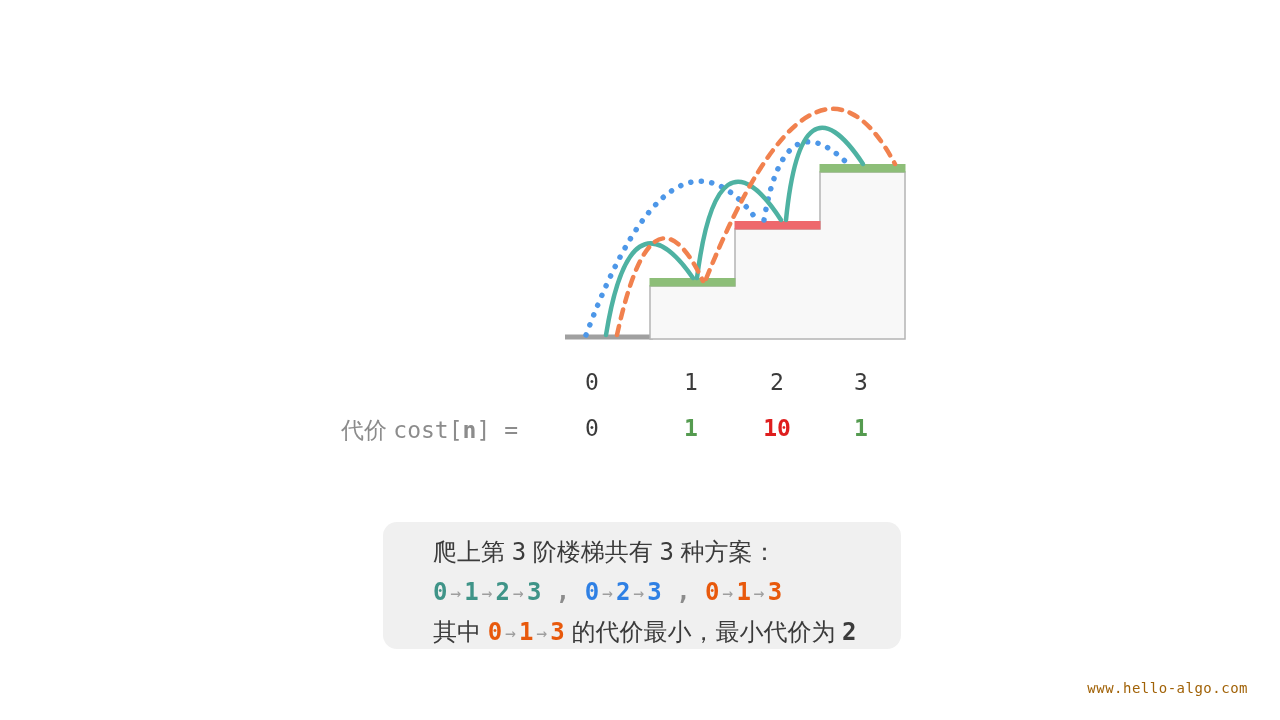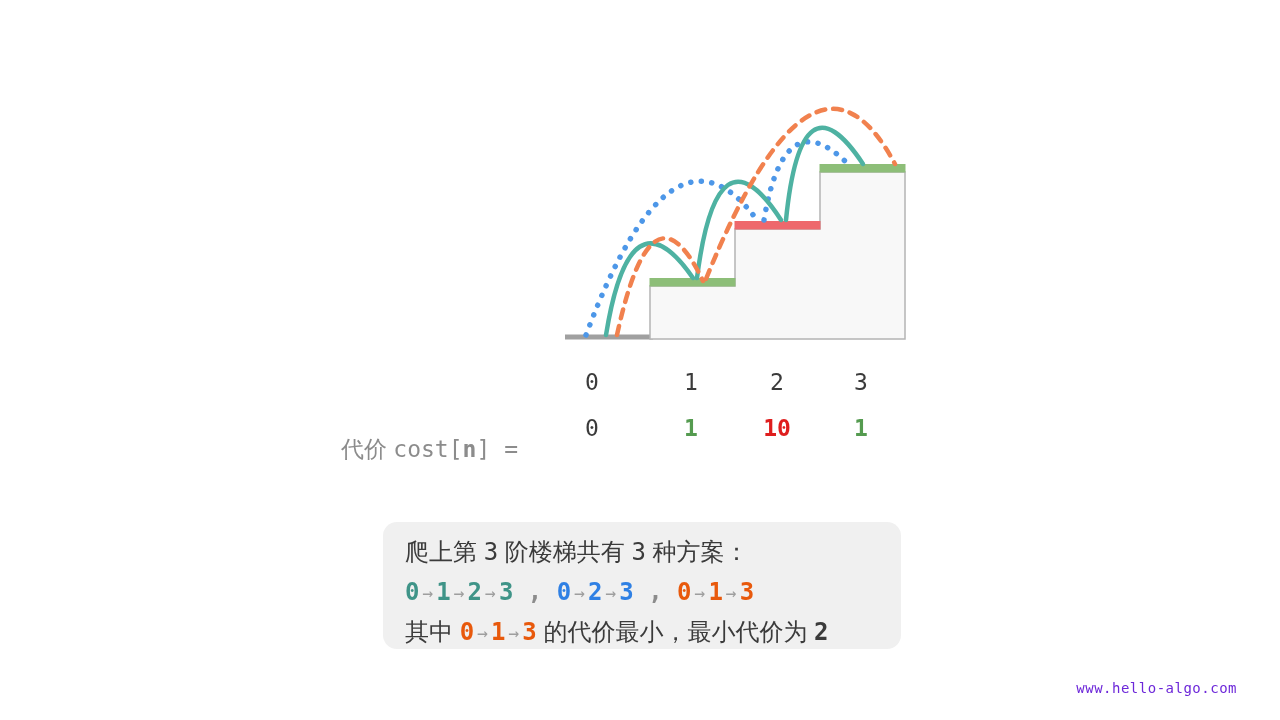"代价 cost[n] =" div.abs { top: 434px -> 415px }
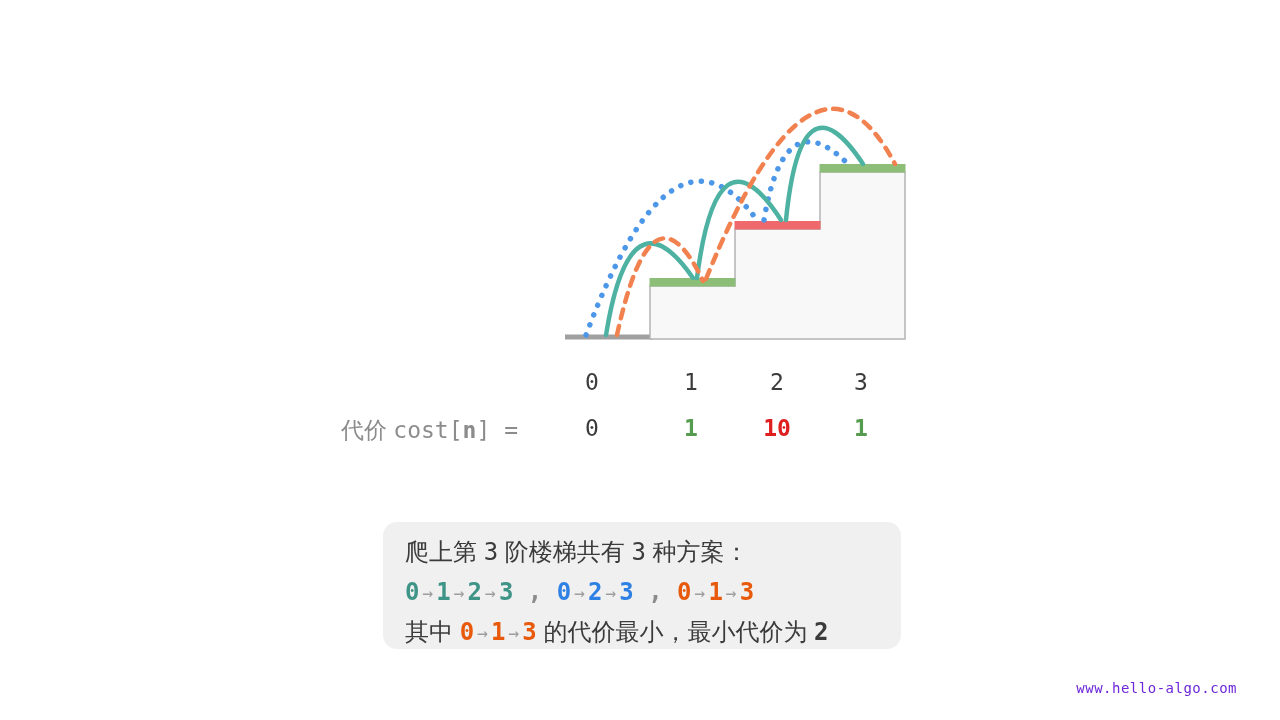"爬上第 3 阶楼梯共有 3 种方案：" .note-line { margin-left: none -> 28px }
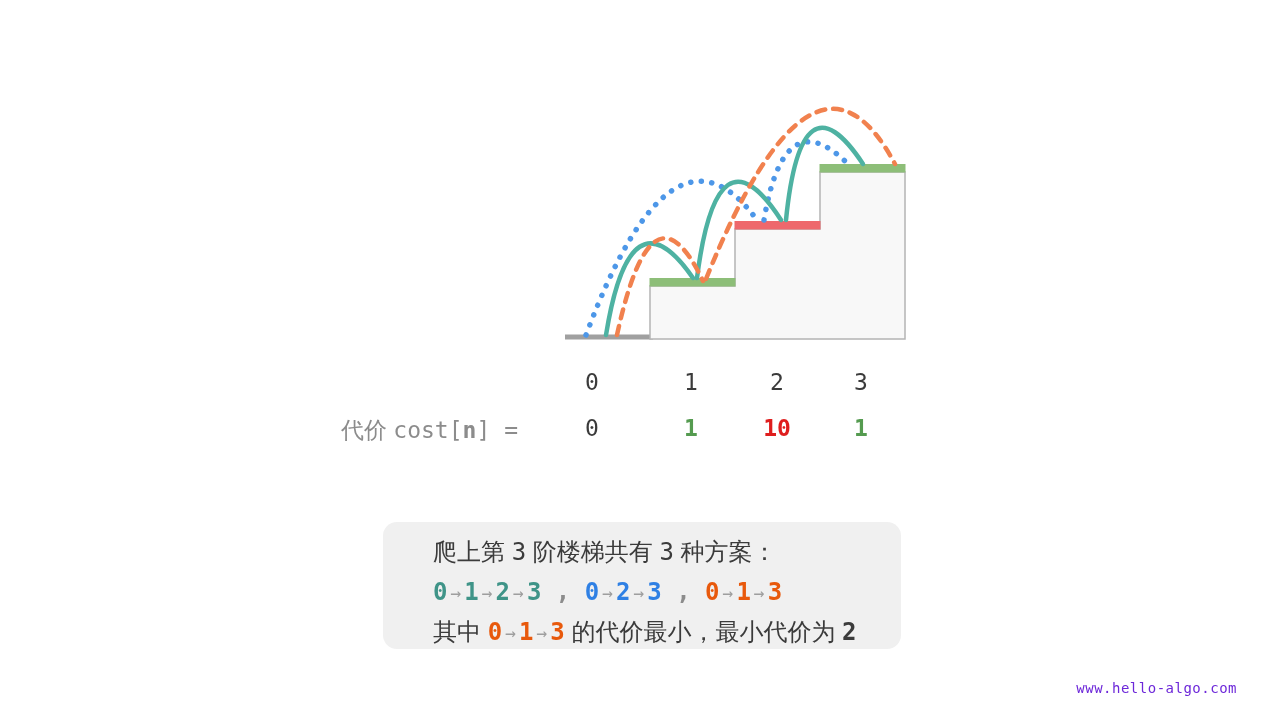"www.hello-algo.com" .watermark { color: #6d28d9 -> #a16207; right: 43px -> 32px }
